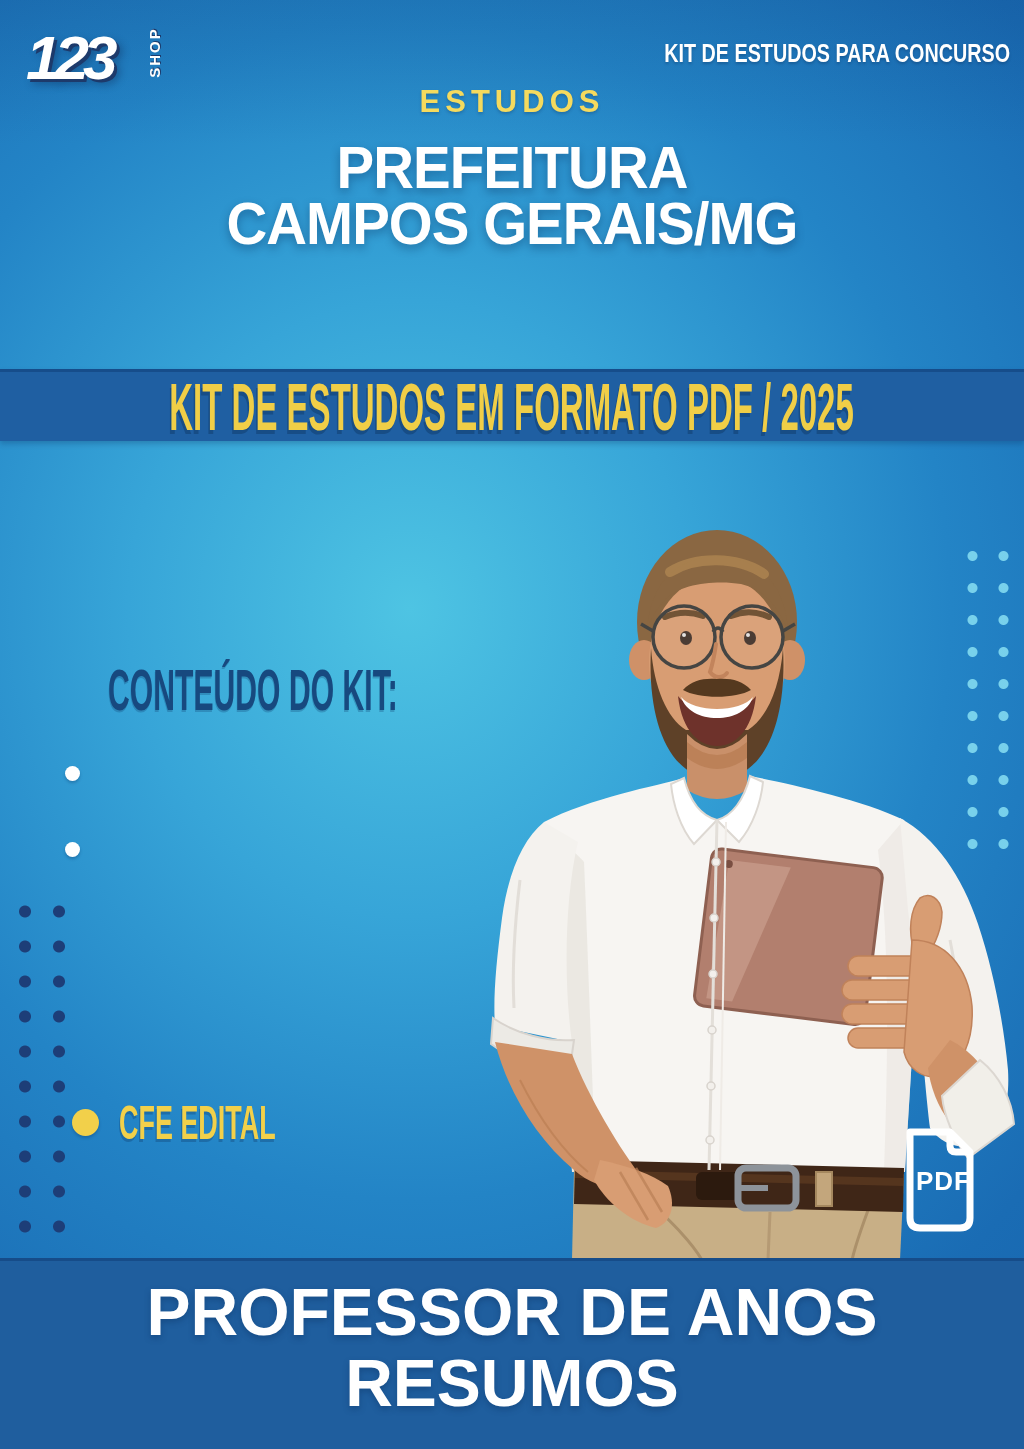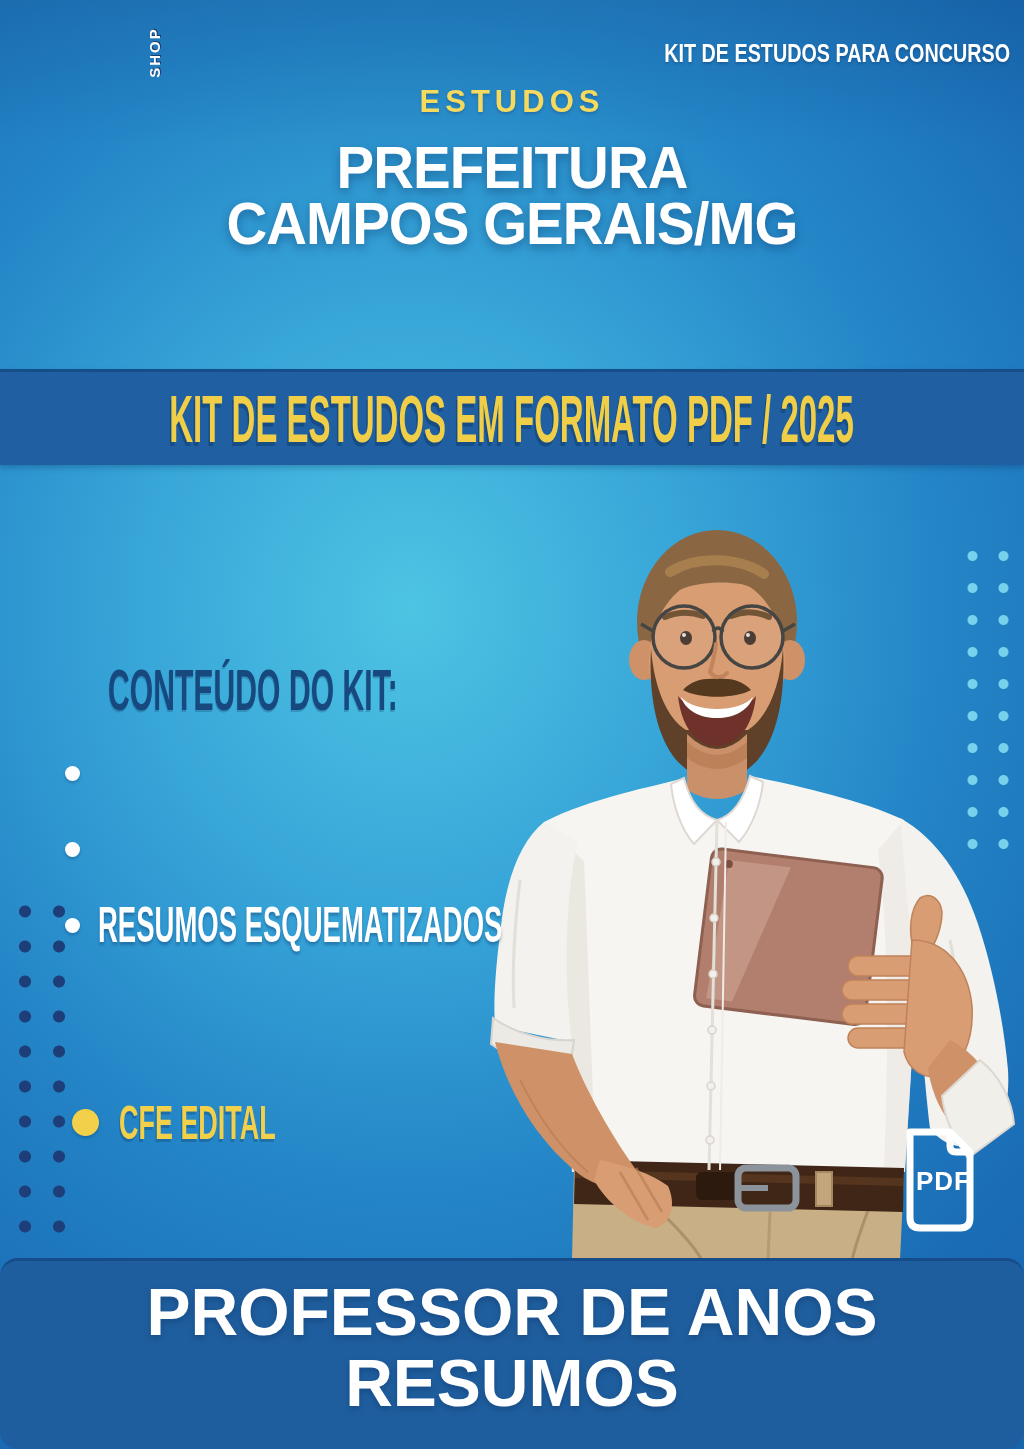"123" span.logo-number { html: none -> <span>123</span> }
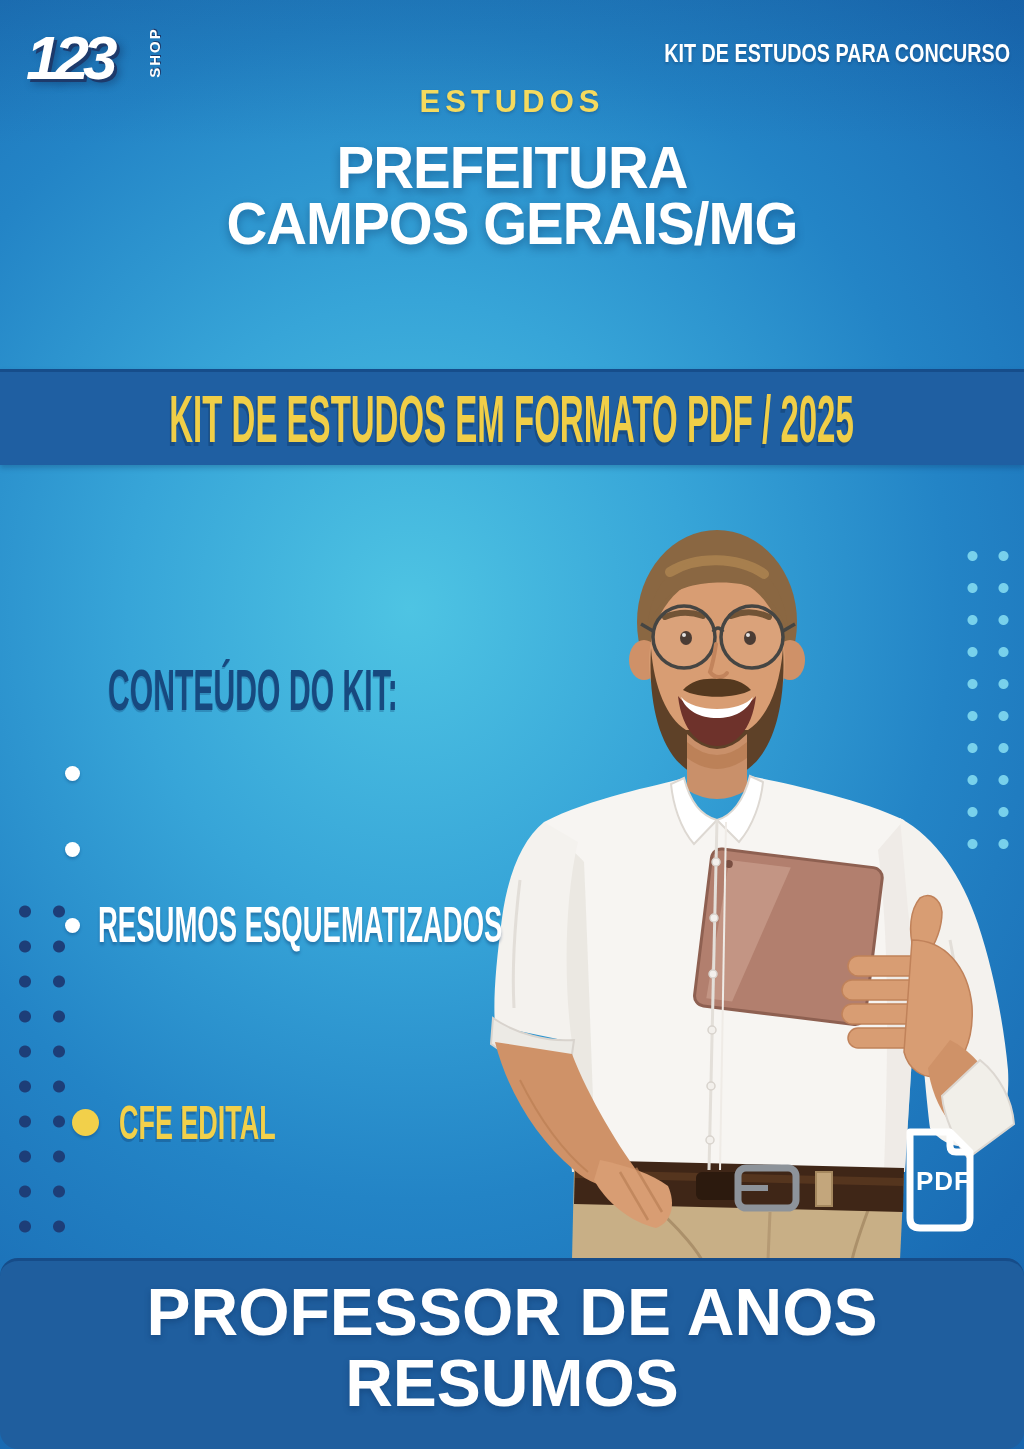"KIT DE ESTUDOS EM FORMATO" .format-banner { height: 96px -> 72px }
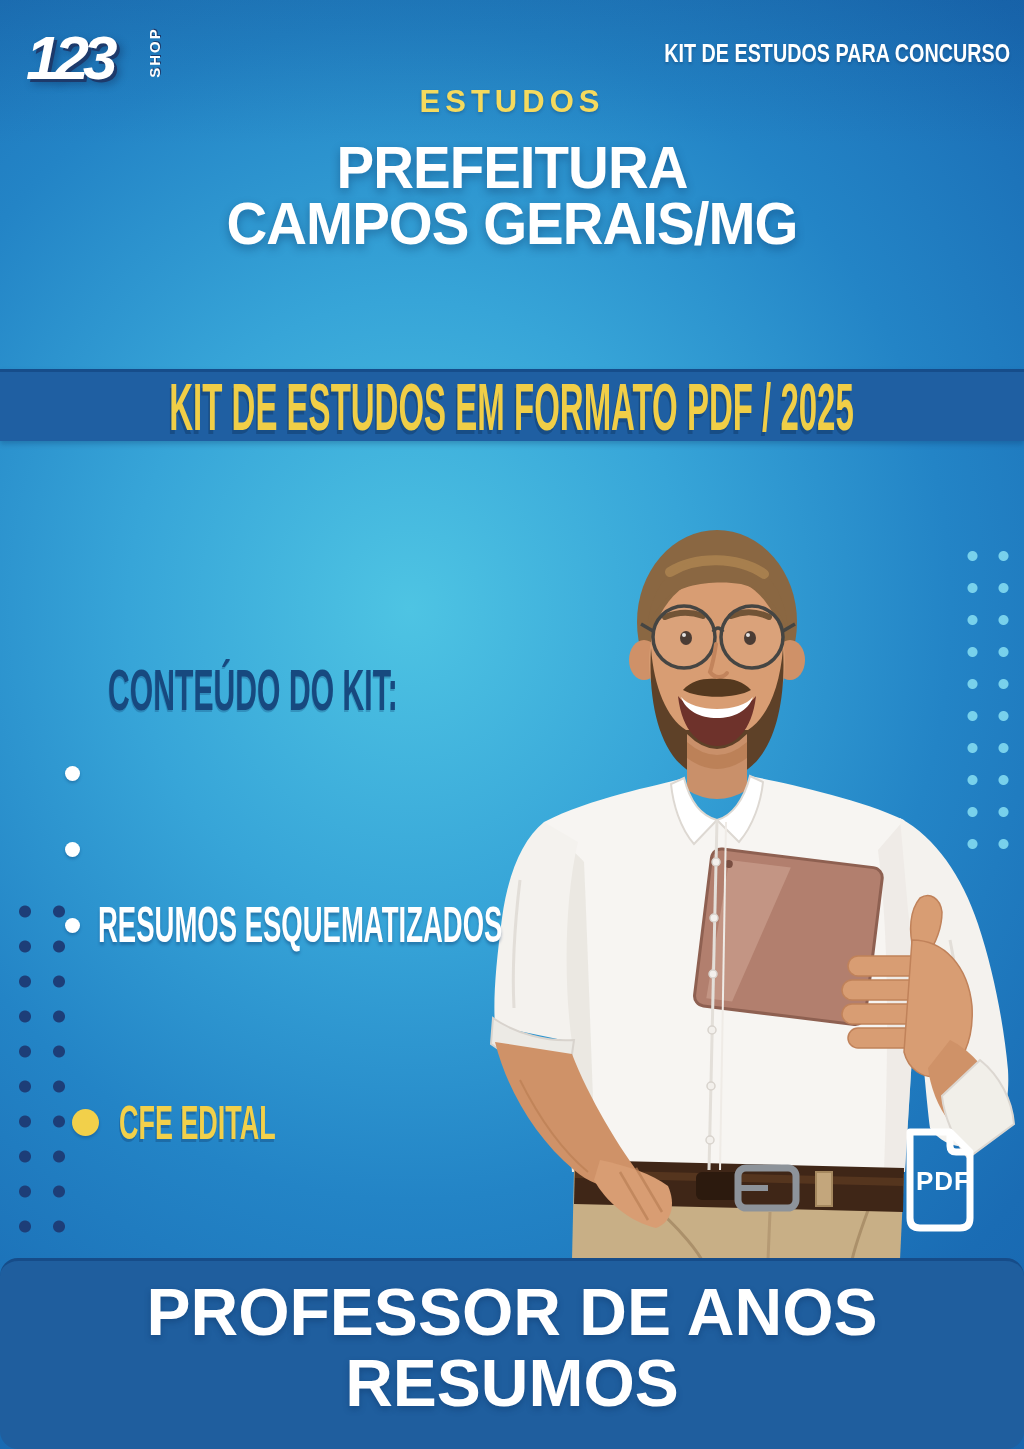"RESUMOS ESQUEMATIZADOS" li { html: <li> <span></span> <span><span>RESUMOS ESQUEMATIZADOS</span></span> </li> -> none }
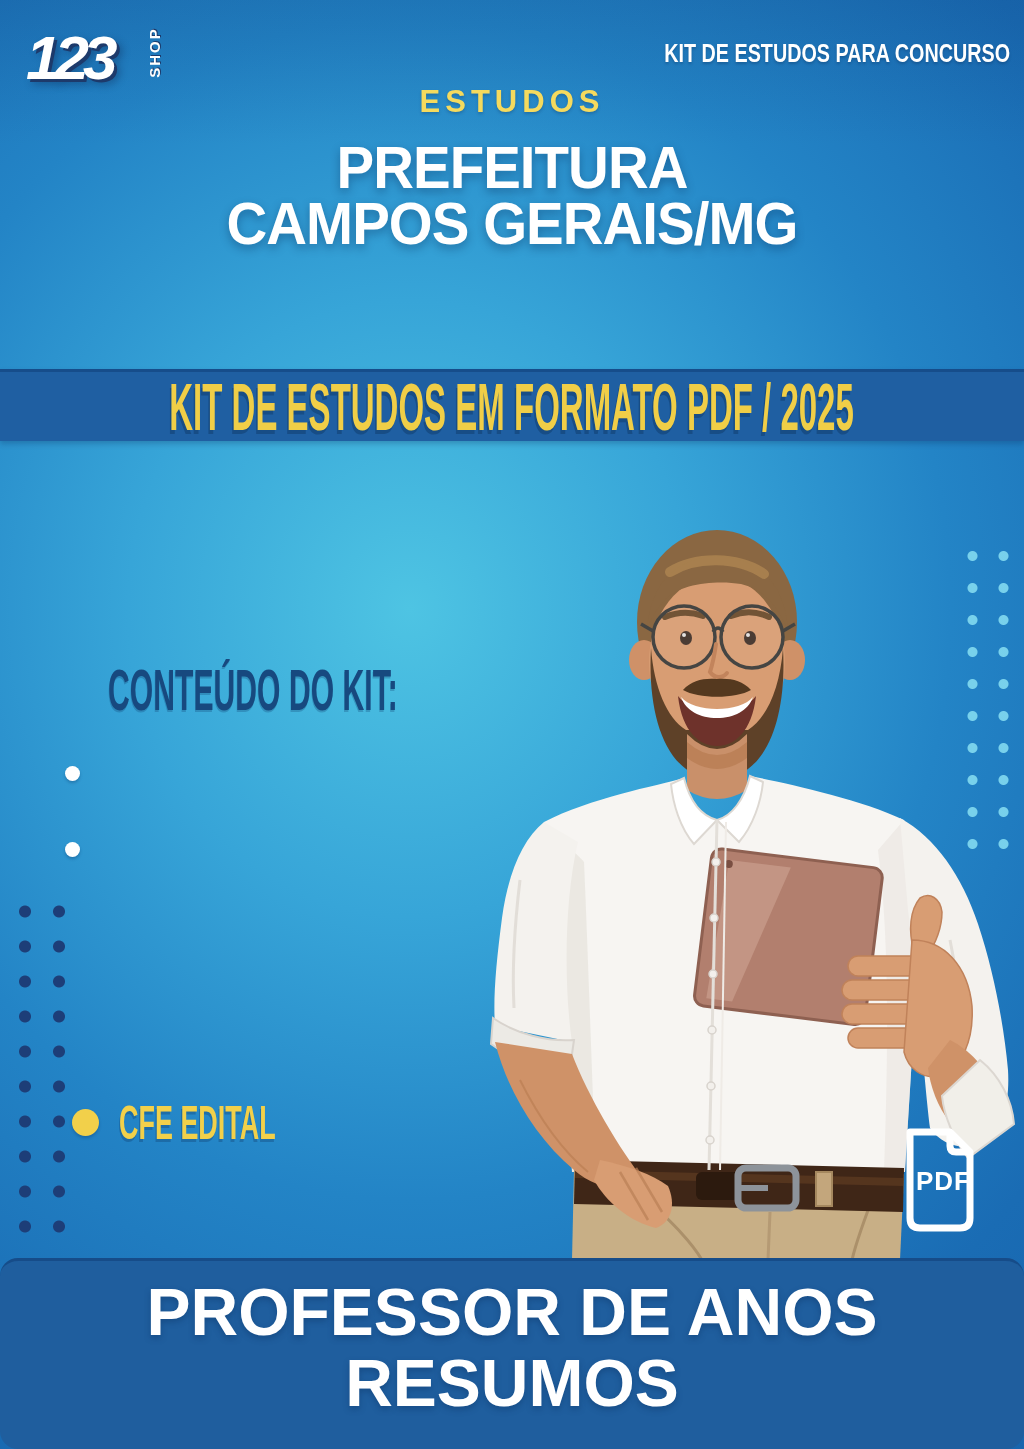"PROFESSOR DE ANOS" .footer { border-radius: 18px -> none }
